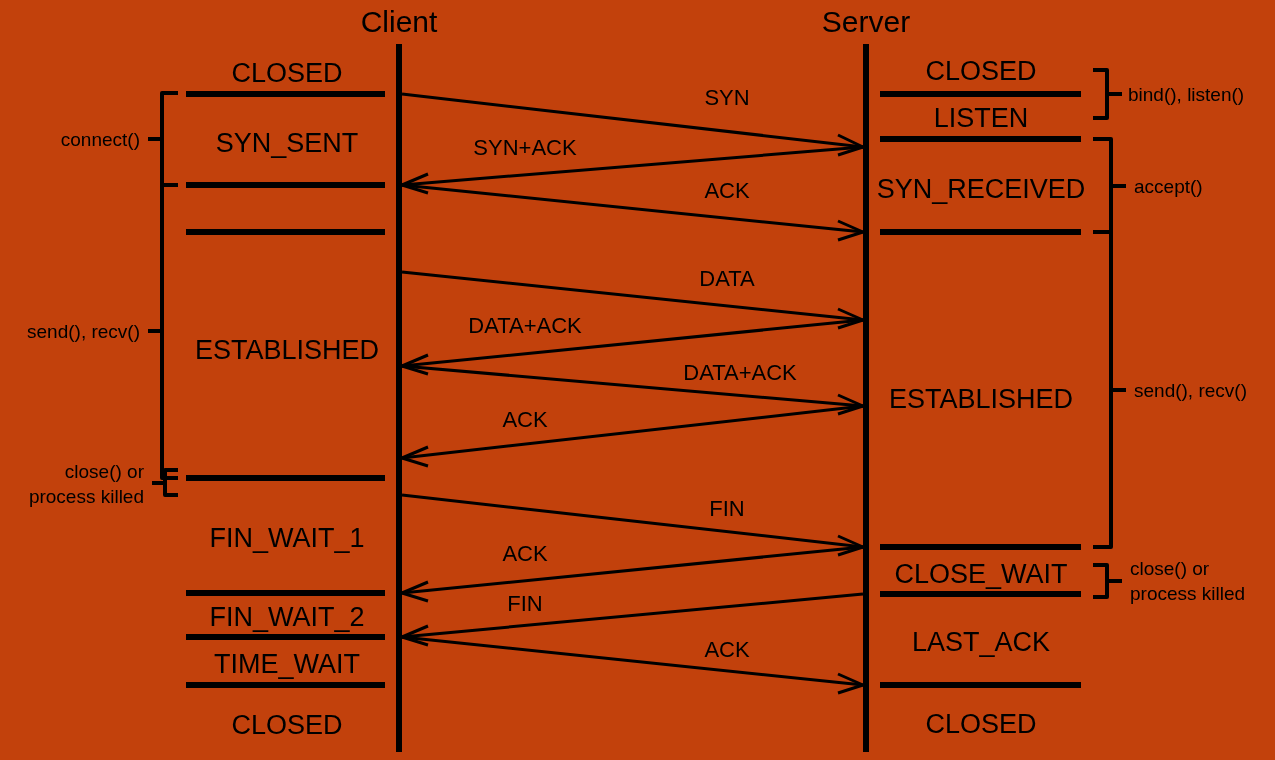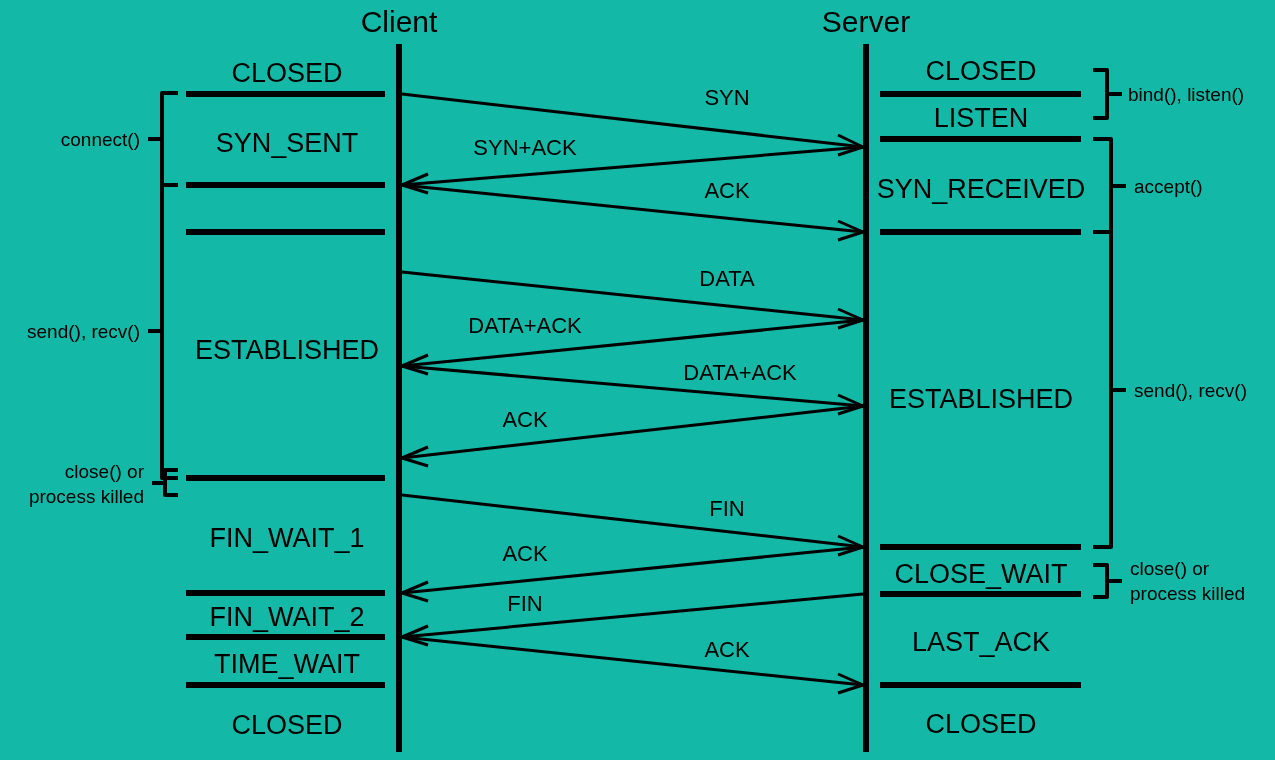"Client" #stage { background: #14b8a6 -> #c2410c }
